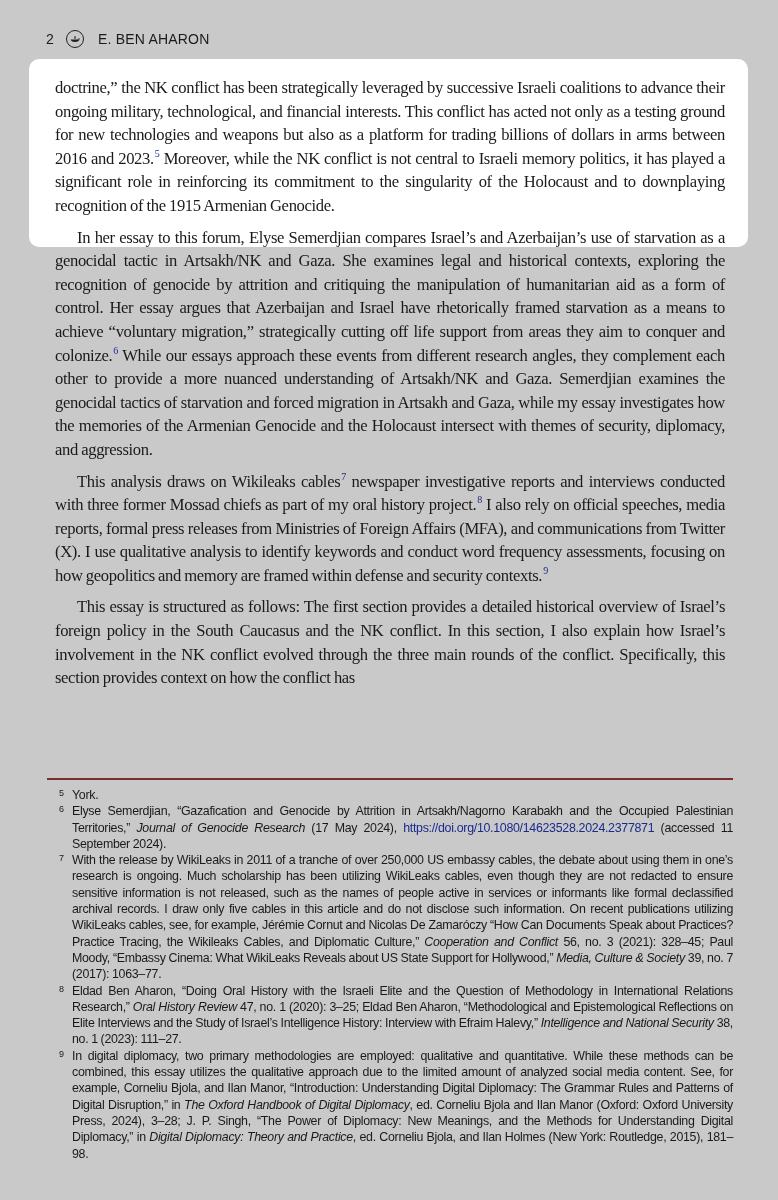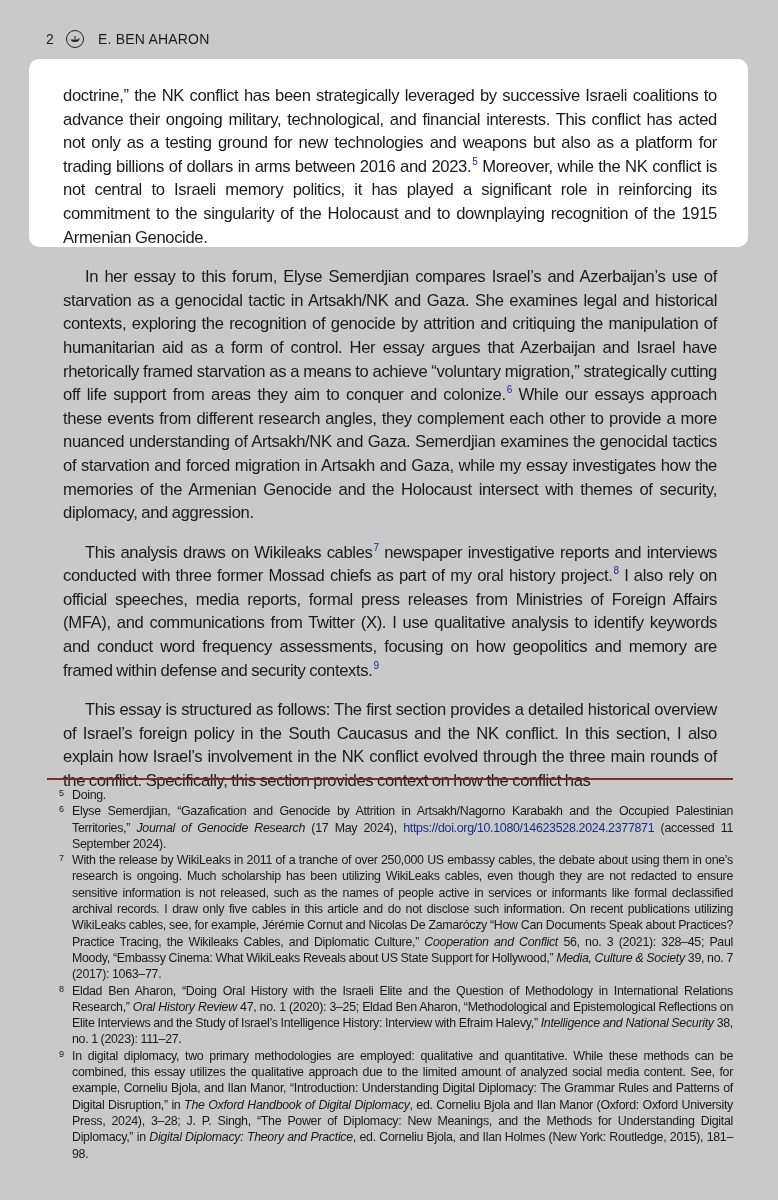"doctrine,” the NK conflict has" .body-text p { font-family: none -> Liberation Serif, serif; margin: 16px -> 8px }
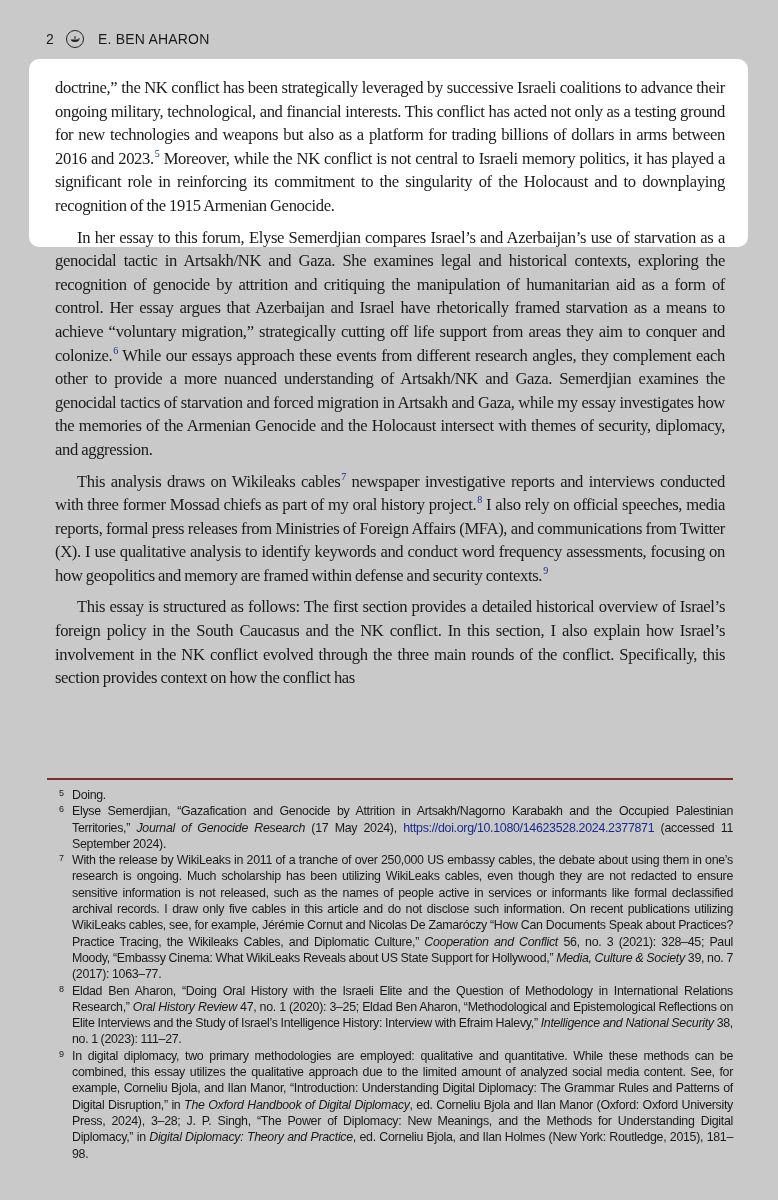"Doing." span { text: Doing -> York }
